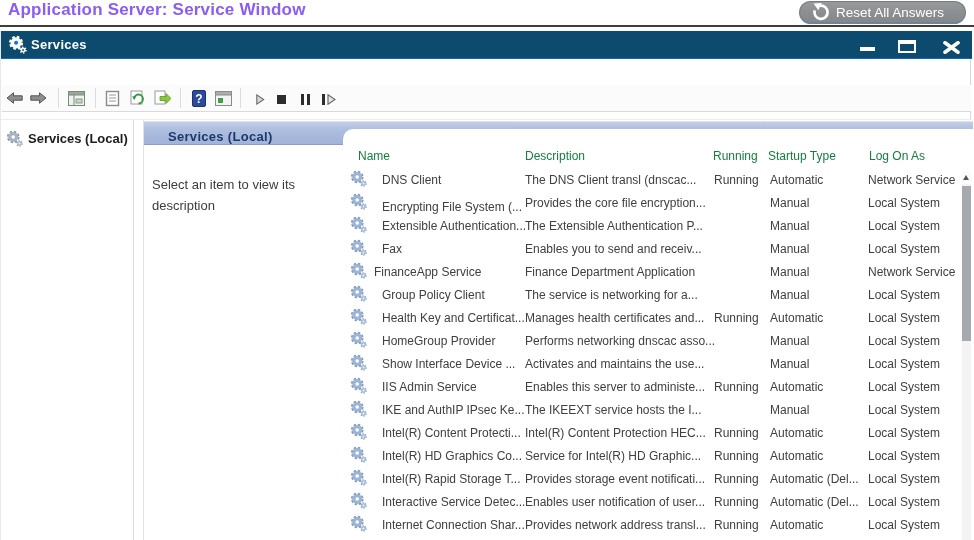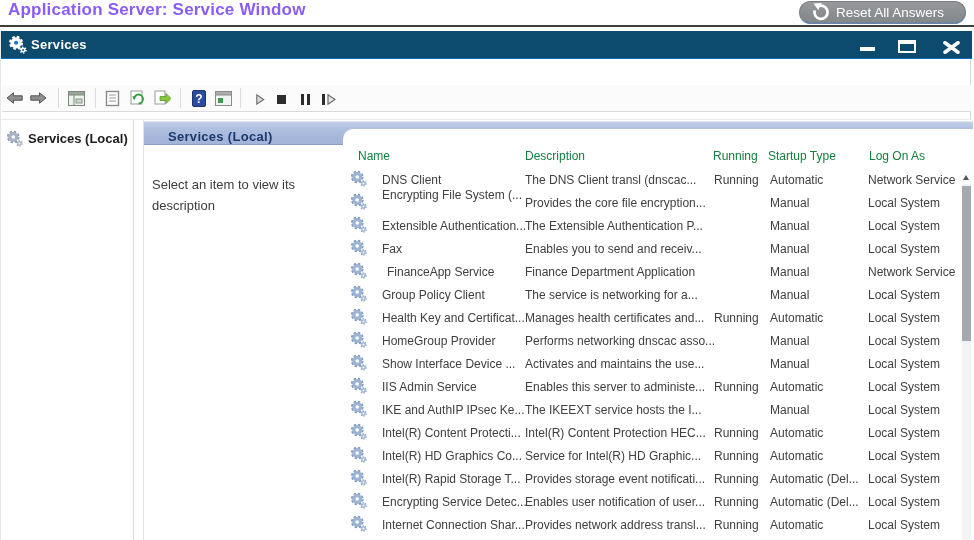"Encrypting File System (..." div.abs { top: 68px -> 80px }
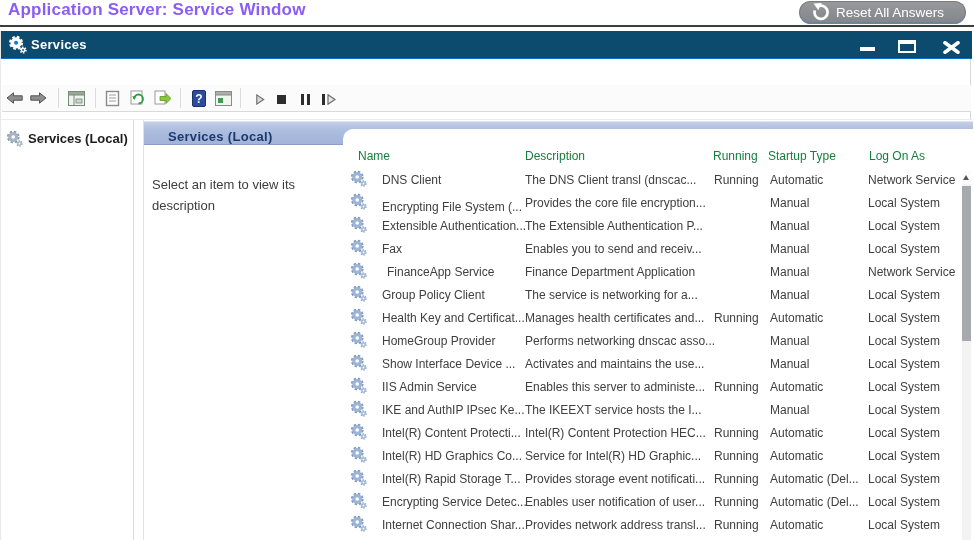"FinanceApp Service" div.abs { left: 243px -> 230px }
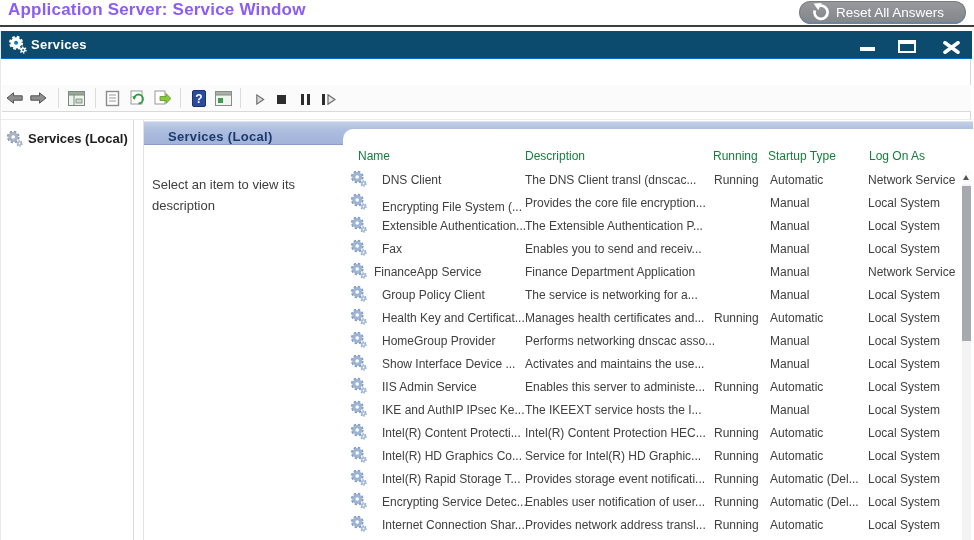"Encrypting Service Detec..." div.abs { text: Encrypting -> Interactive }
